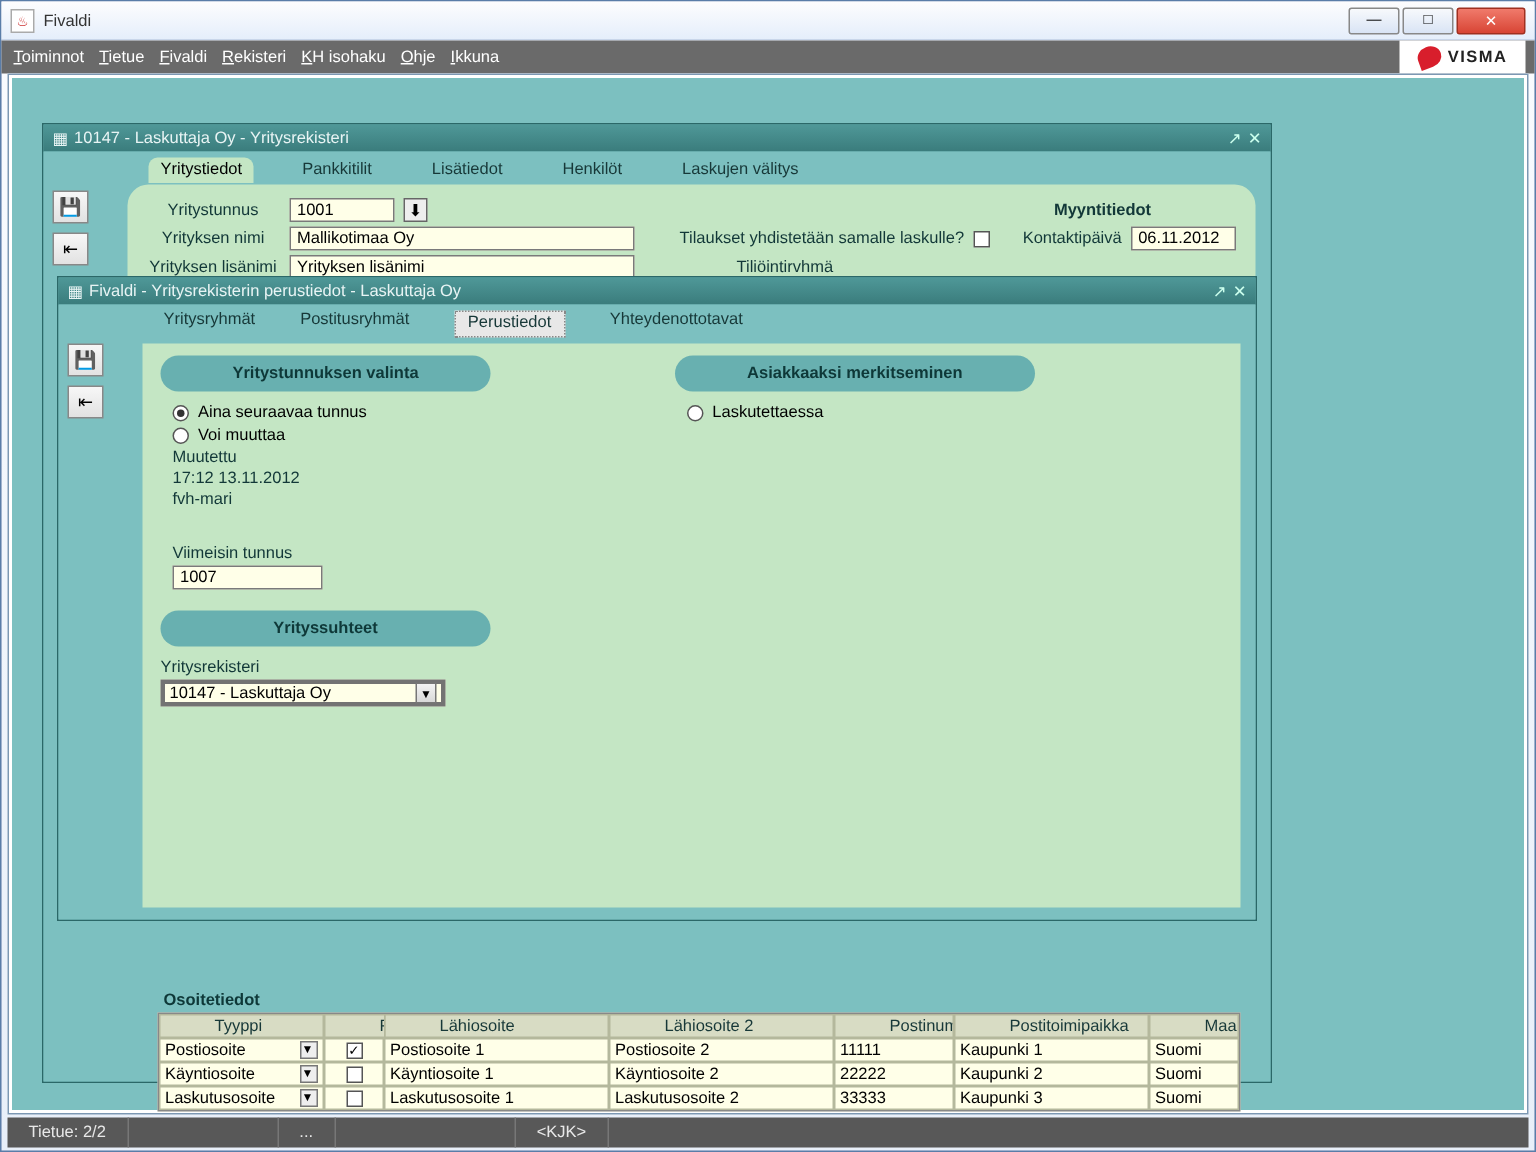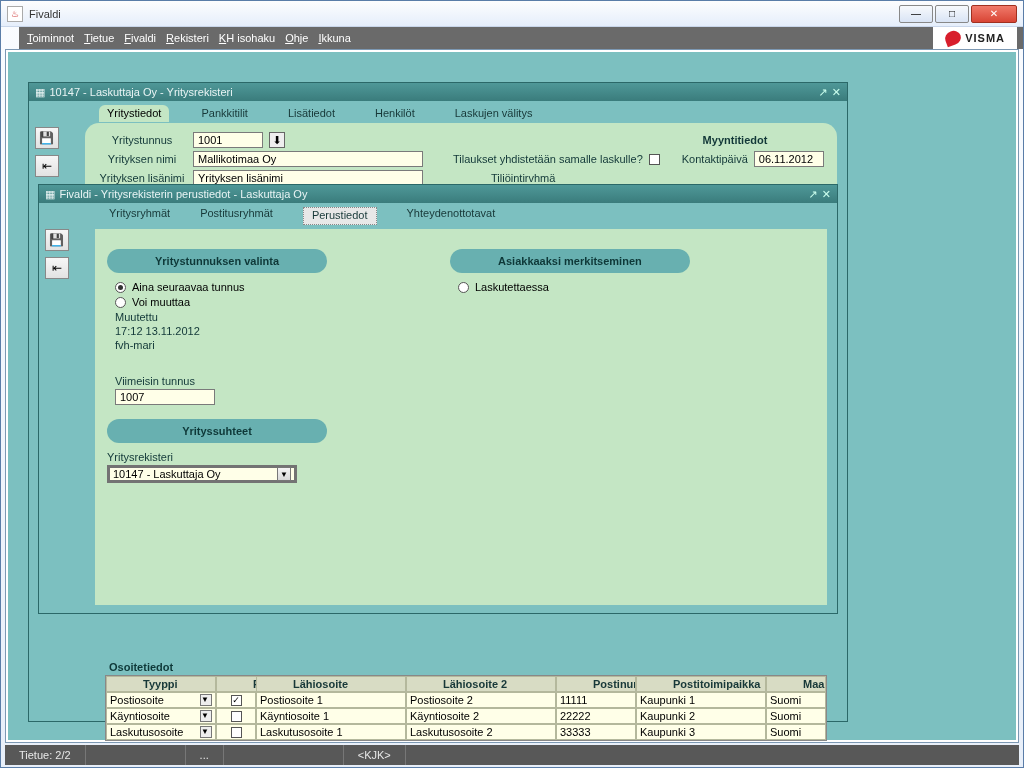"Toiminnot" .menubar { margin-left: 18px -> none }
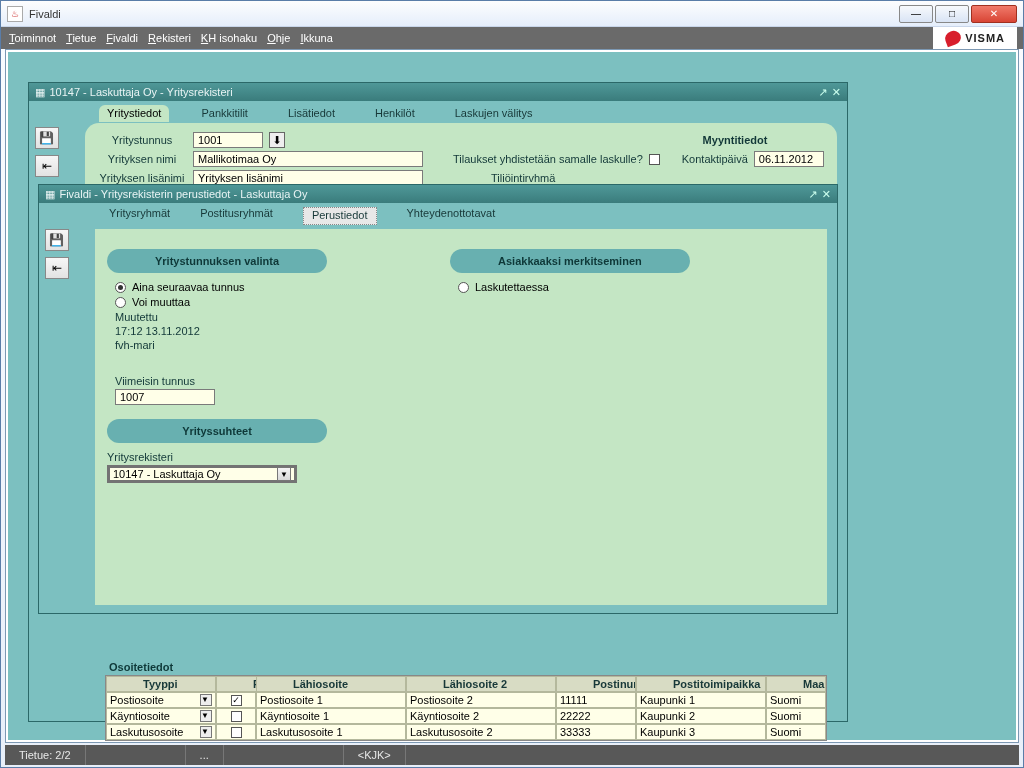"Yritystunnuksen valinta" .dlg-panel { padding: 20px 12px -> 8px 12px }
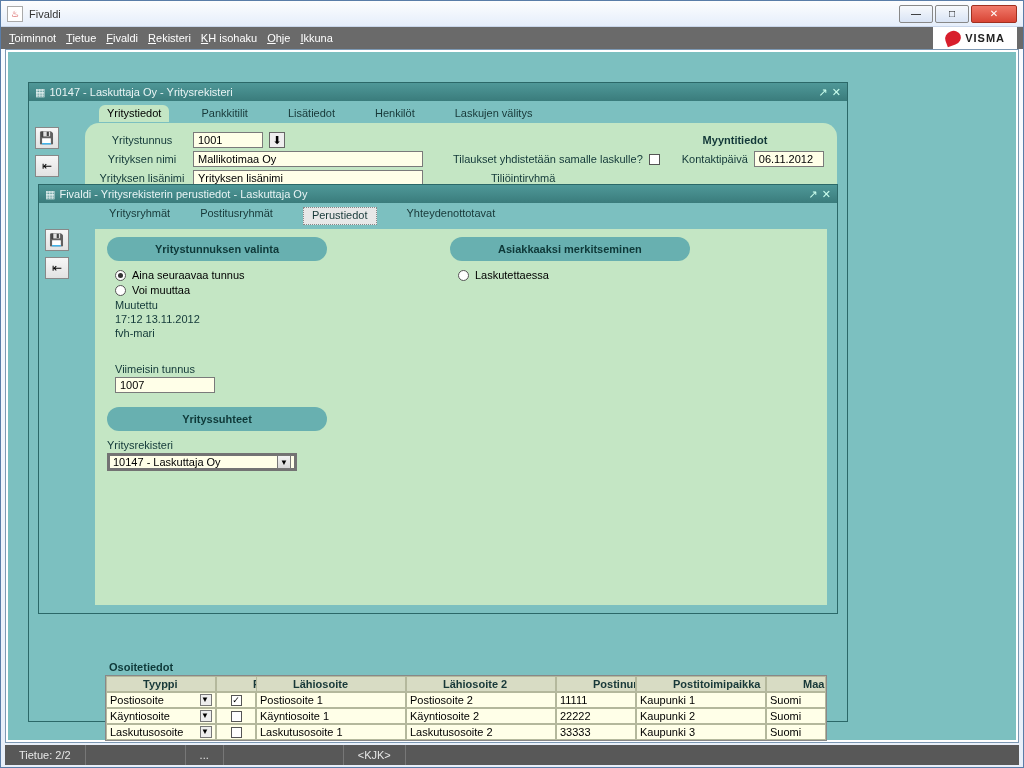"Tyyppi" .tbl .hdr .cell { font-weight: bold -> normal }
